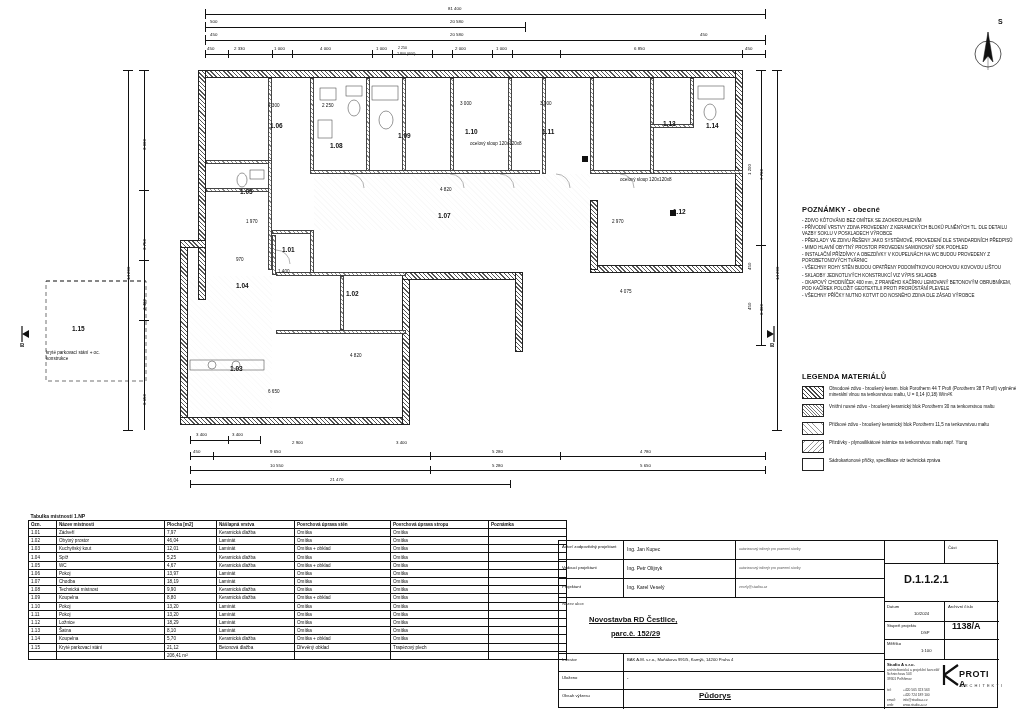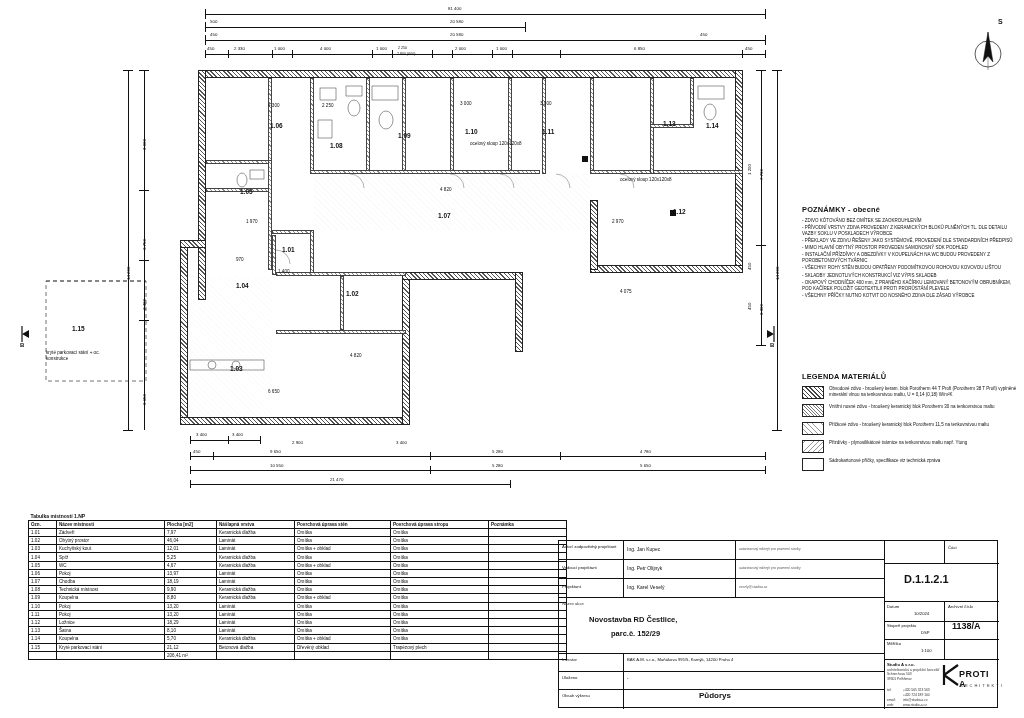"Novostavba RD Čestlice," .mid { text-decoration: none -> underline }
